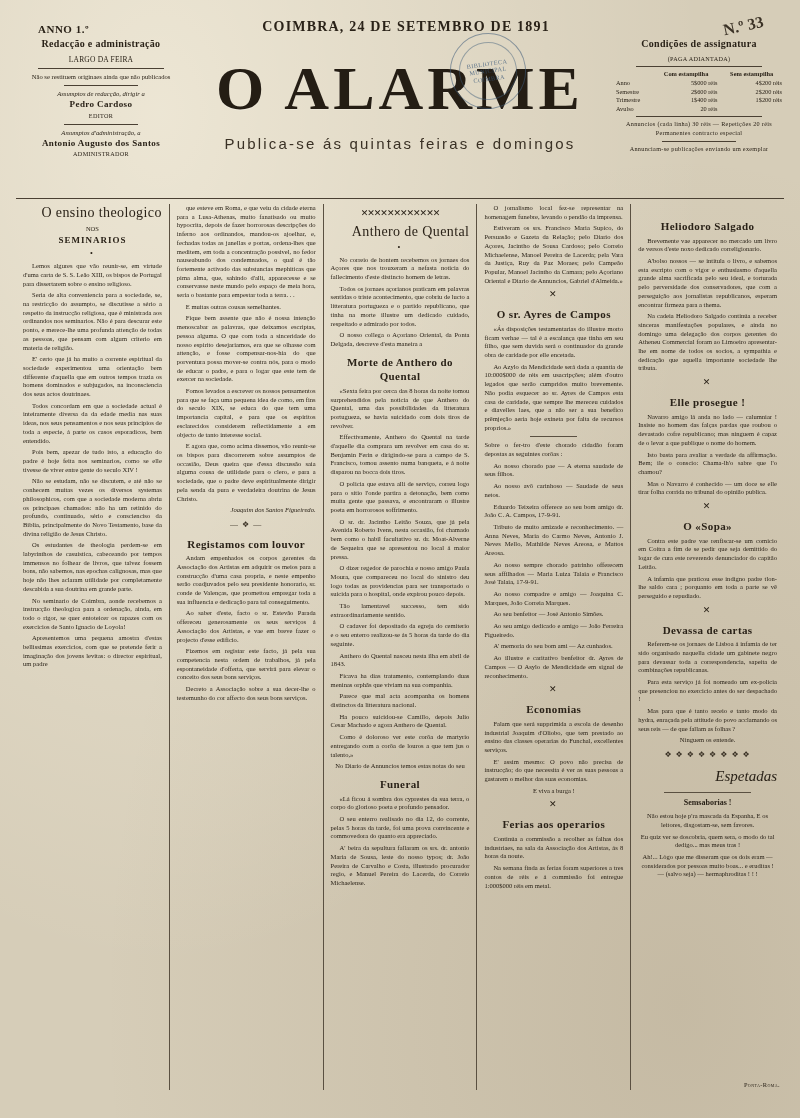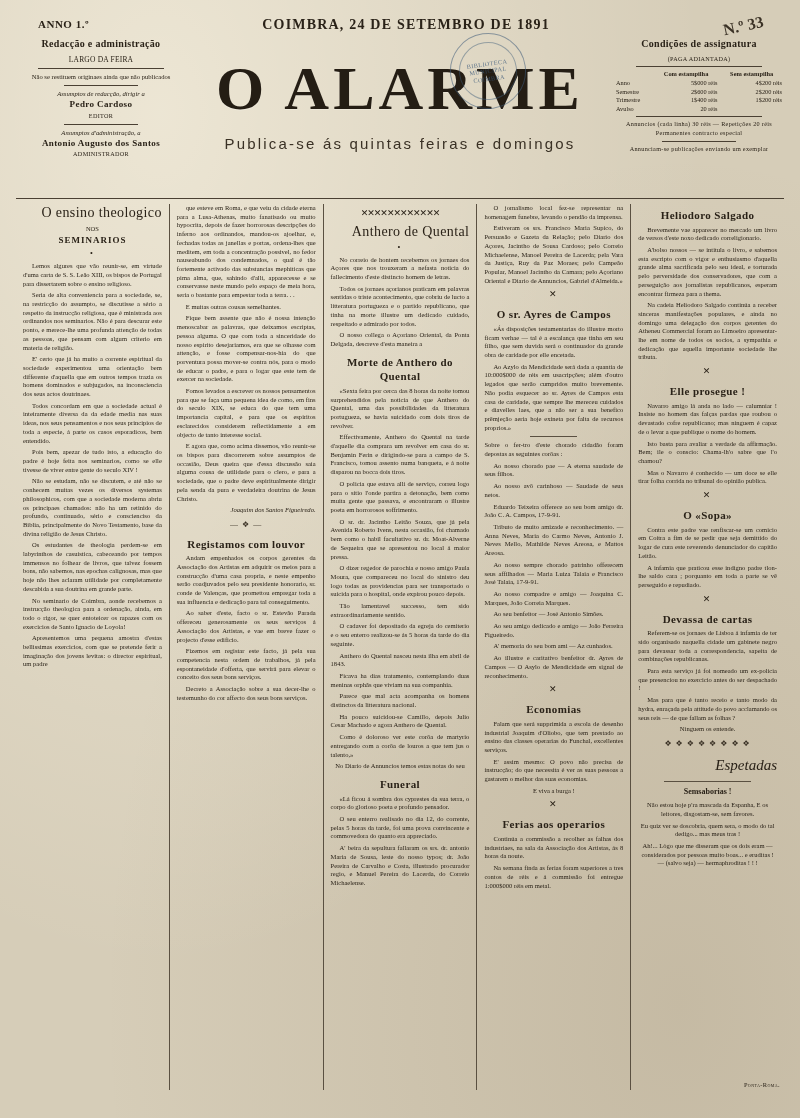"ANNO 1.º" .mh-top { align-items: flex-start -> flex-end }
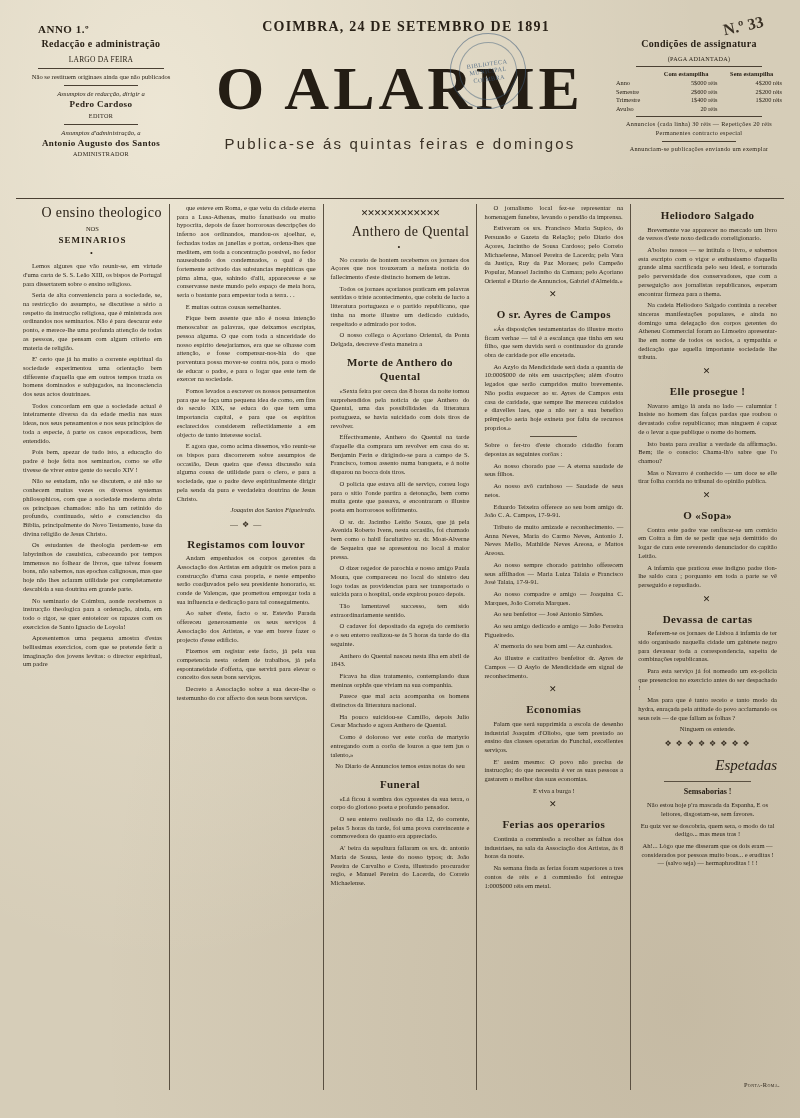"Heliodoro Salgado" h3.sec-md { margin-top: 4px -> 15px }
